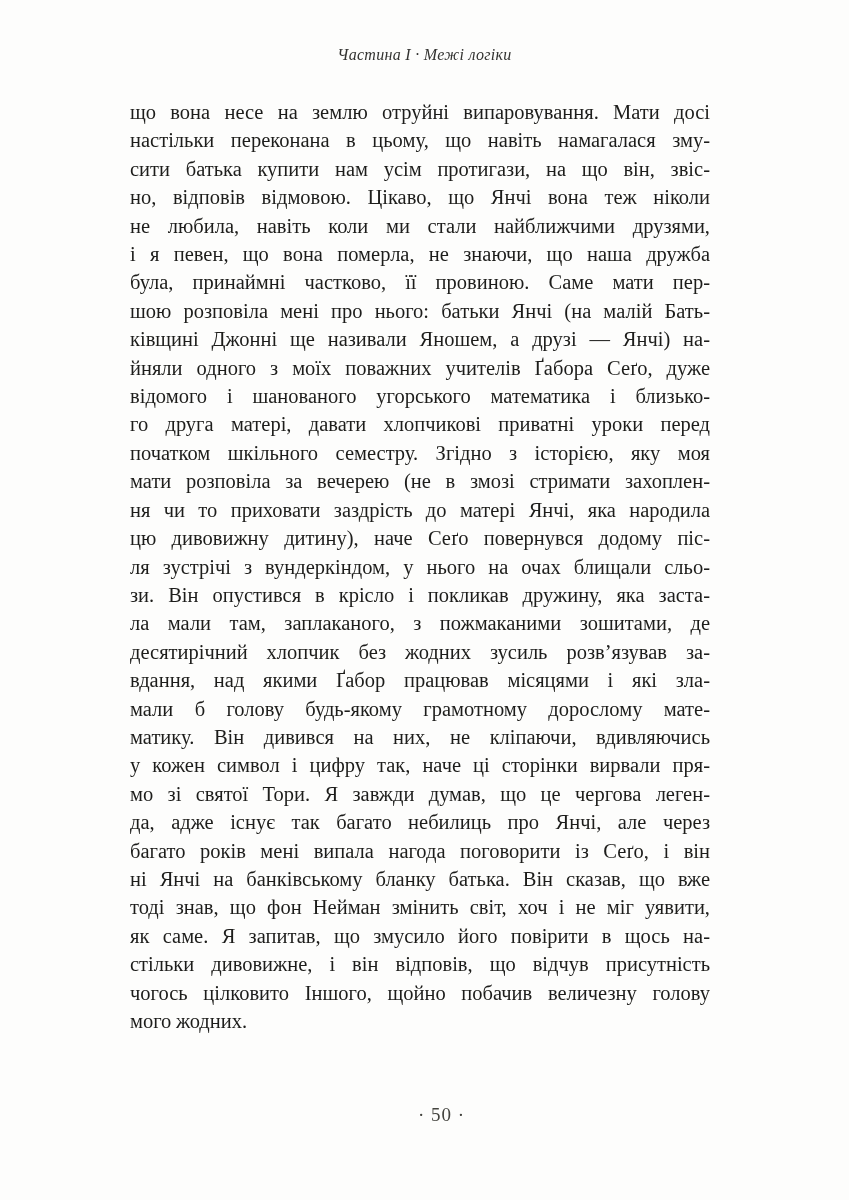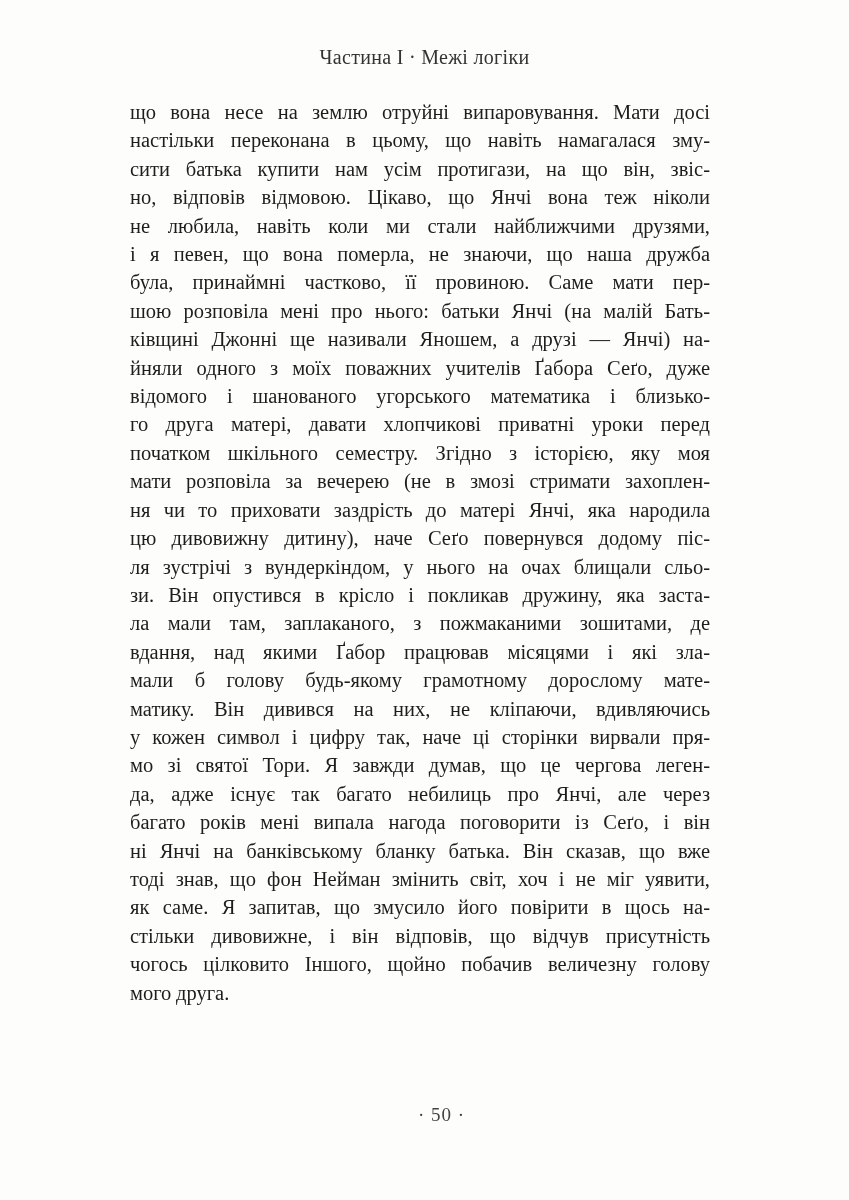"Частина I · Межі логіки" .running-header { font-size: 20px -> 16px; font-style: none -> italic }
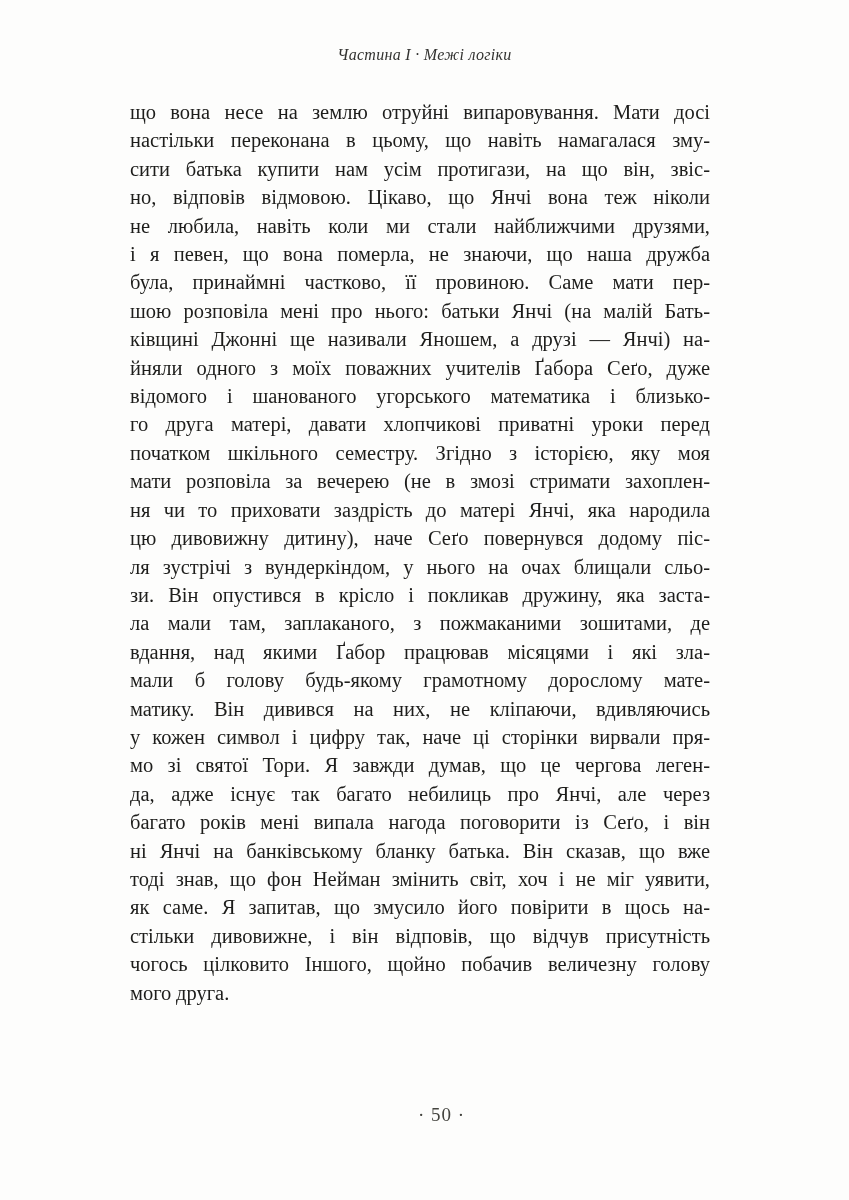"десятирічний хлопчик без жодних зусиль" div.body-line { html: none -> <div>десятирічний хлопчик без жодних зусиль розв’язував за-</div> }
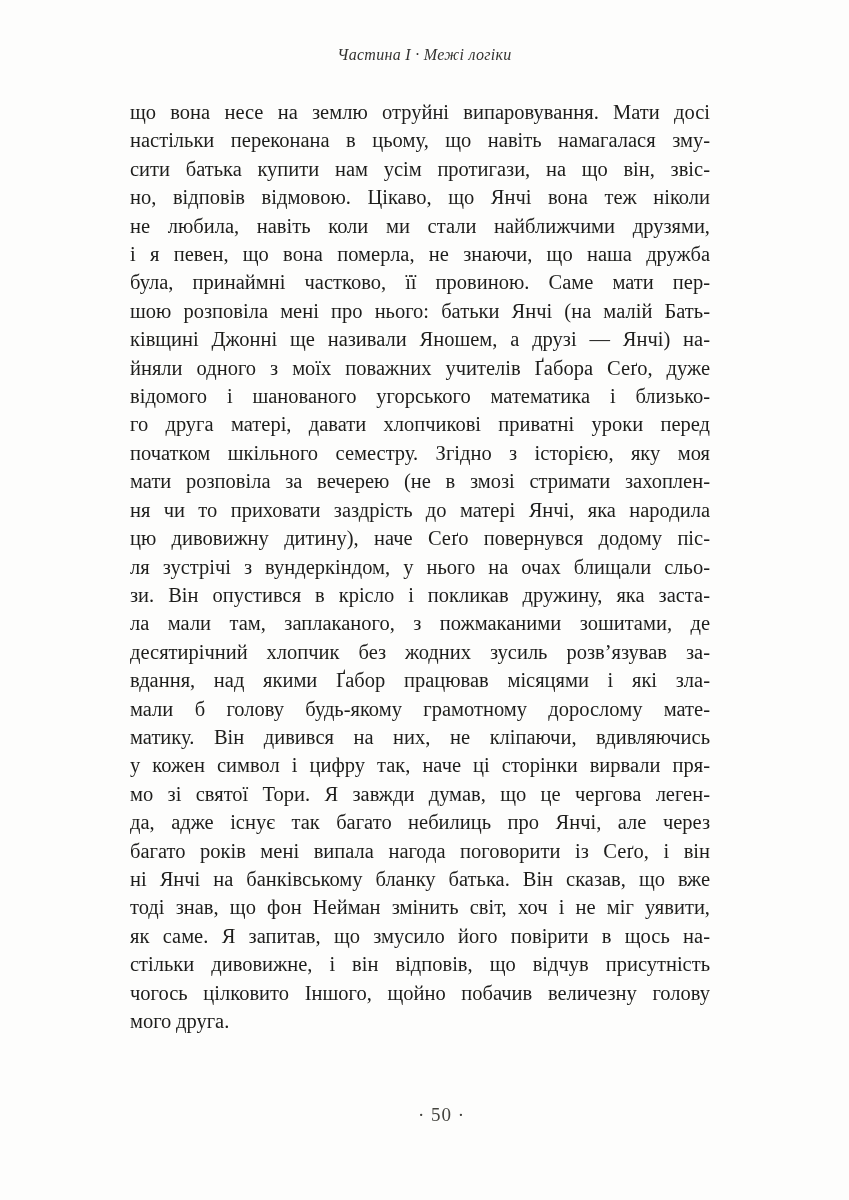"мого друга." div.body-line { text: друга -> жодних }
